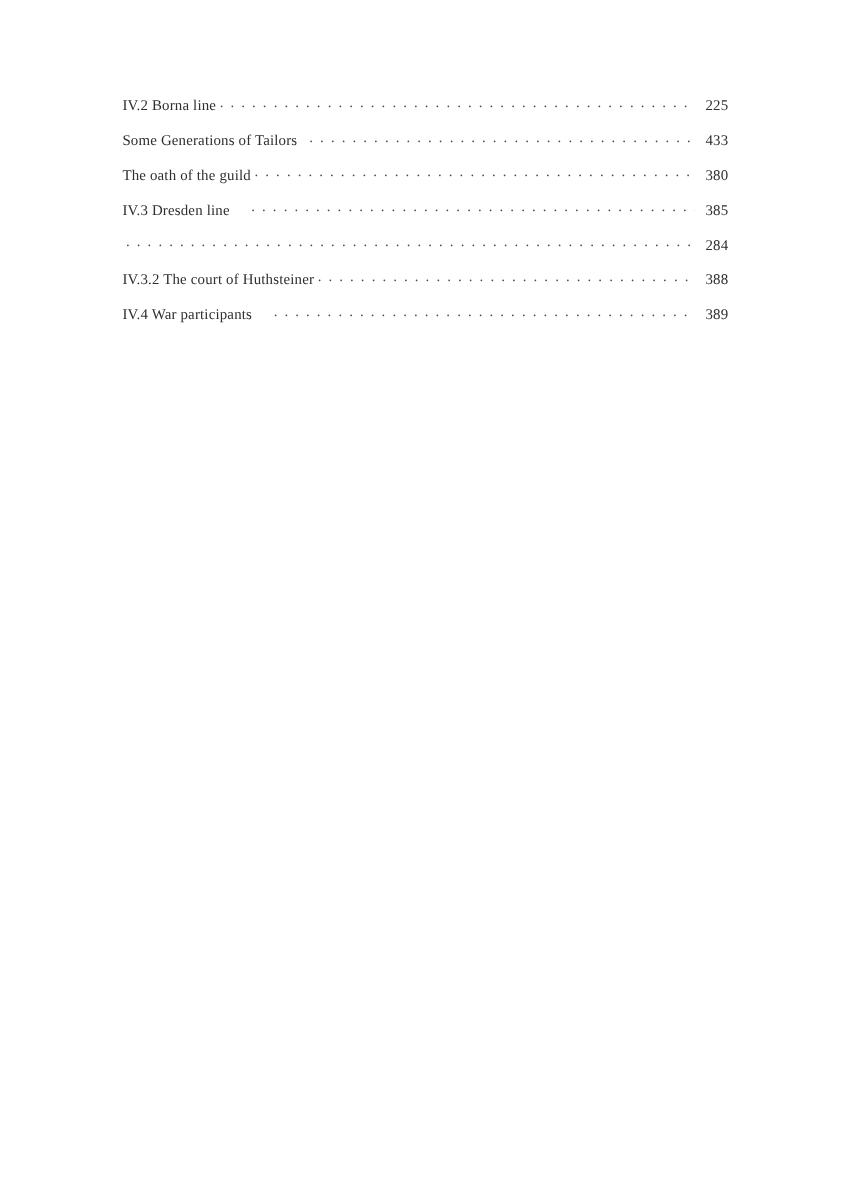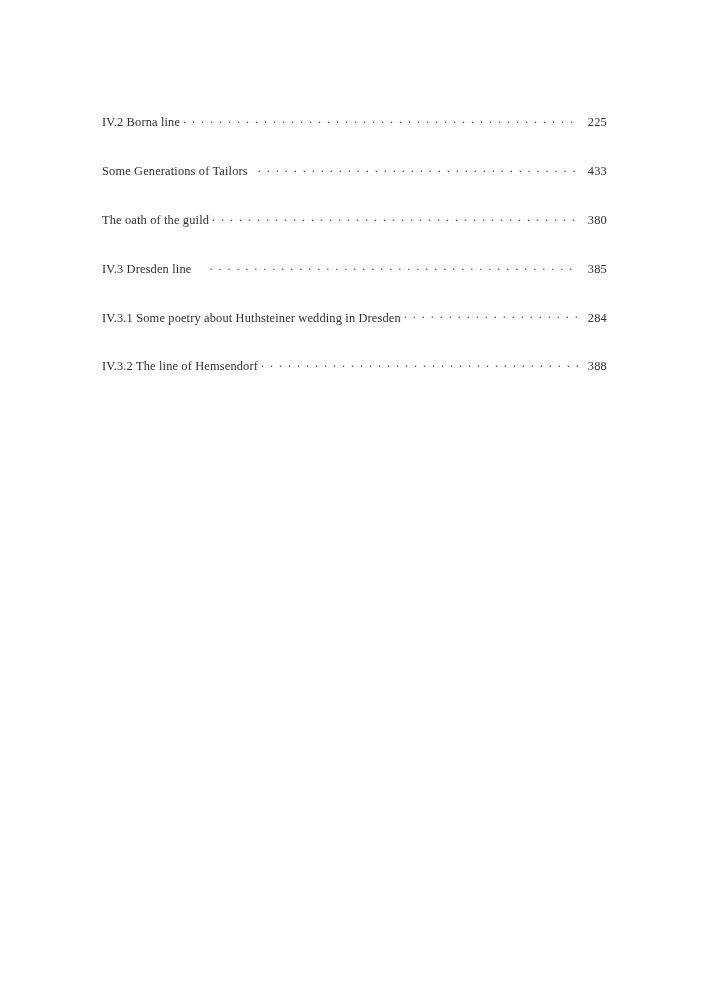"IV.2 Borna line" .toc-entry { margin-top: 34px -> none }
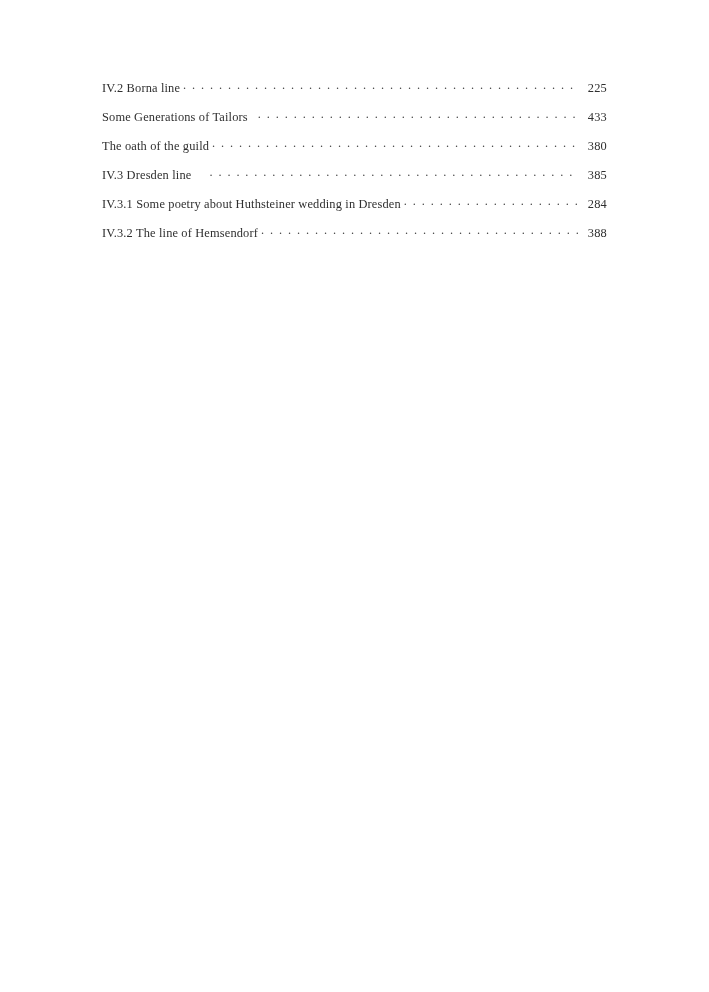"IV.3.1 Some poetry about Huthsteiner" span.toc-title { html: <span>IV.3.1 Some poetry about Huthsteiner wedding in Dresden</span> -> none }
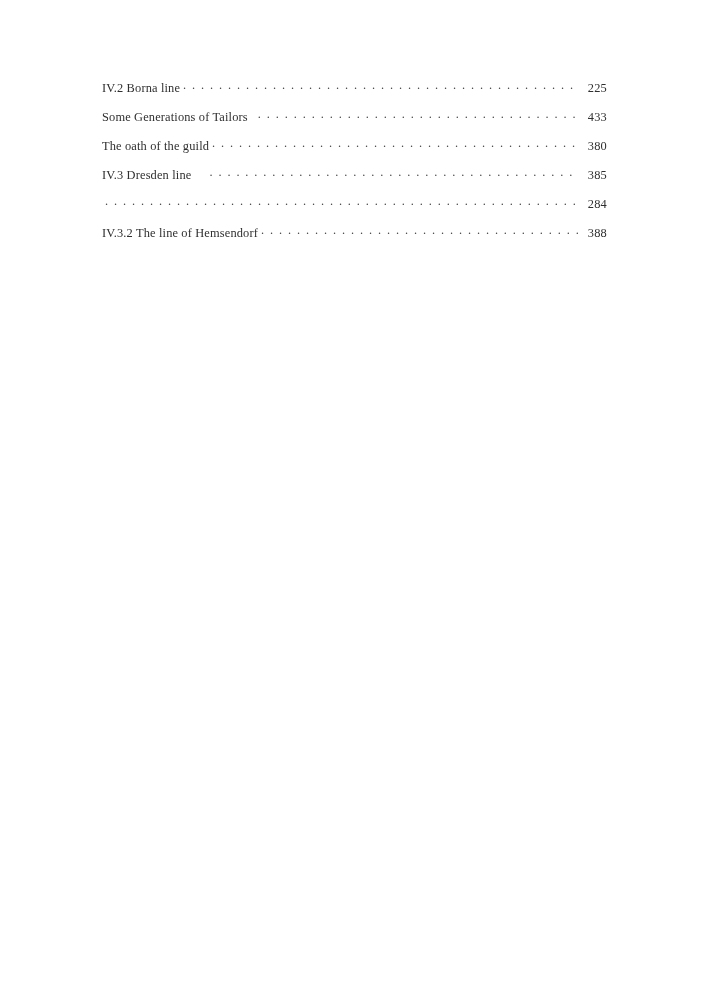"IV.3.2 The line of Hemsendorf" span.toc-title { text: line of Hemsendorf -> court of Huthsteiner }
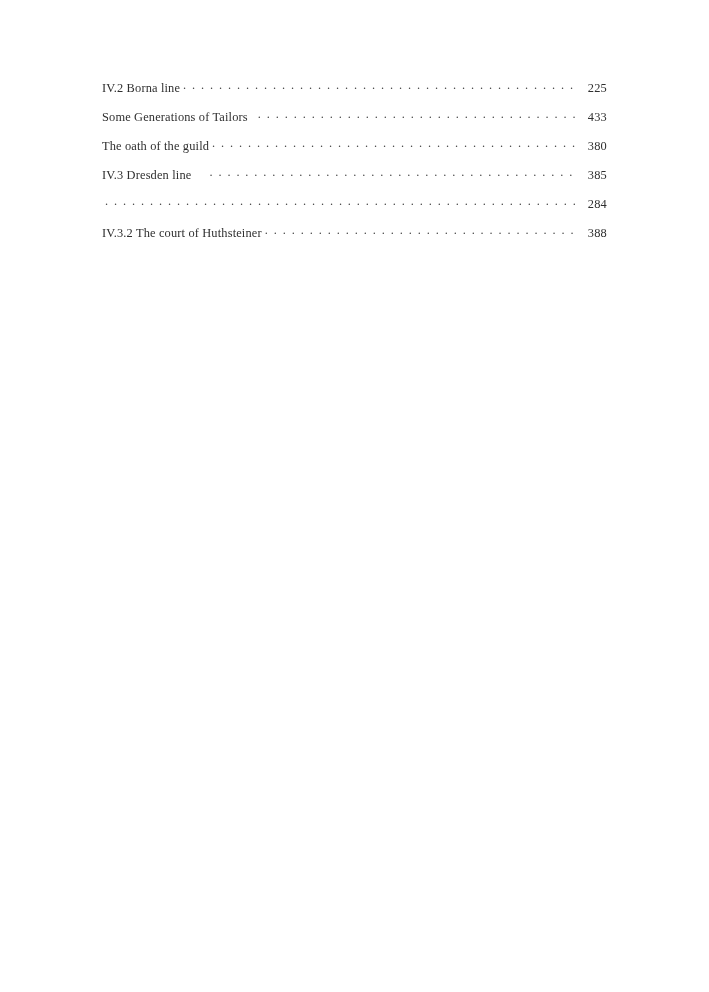"IV.4 War participants" div.toc-entry { html: none -> <div> <span>IV.4 War participants</span> <span></span> <span>389</span> </div> }
